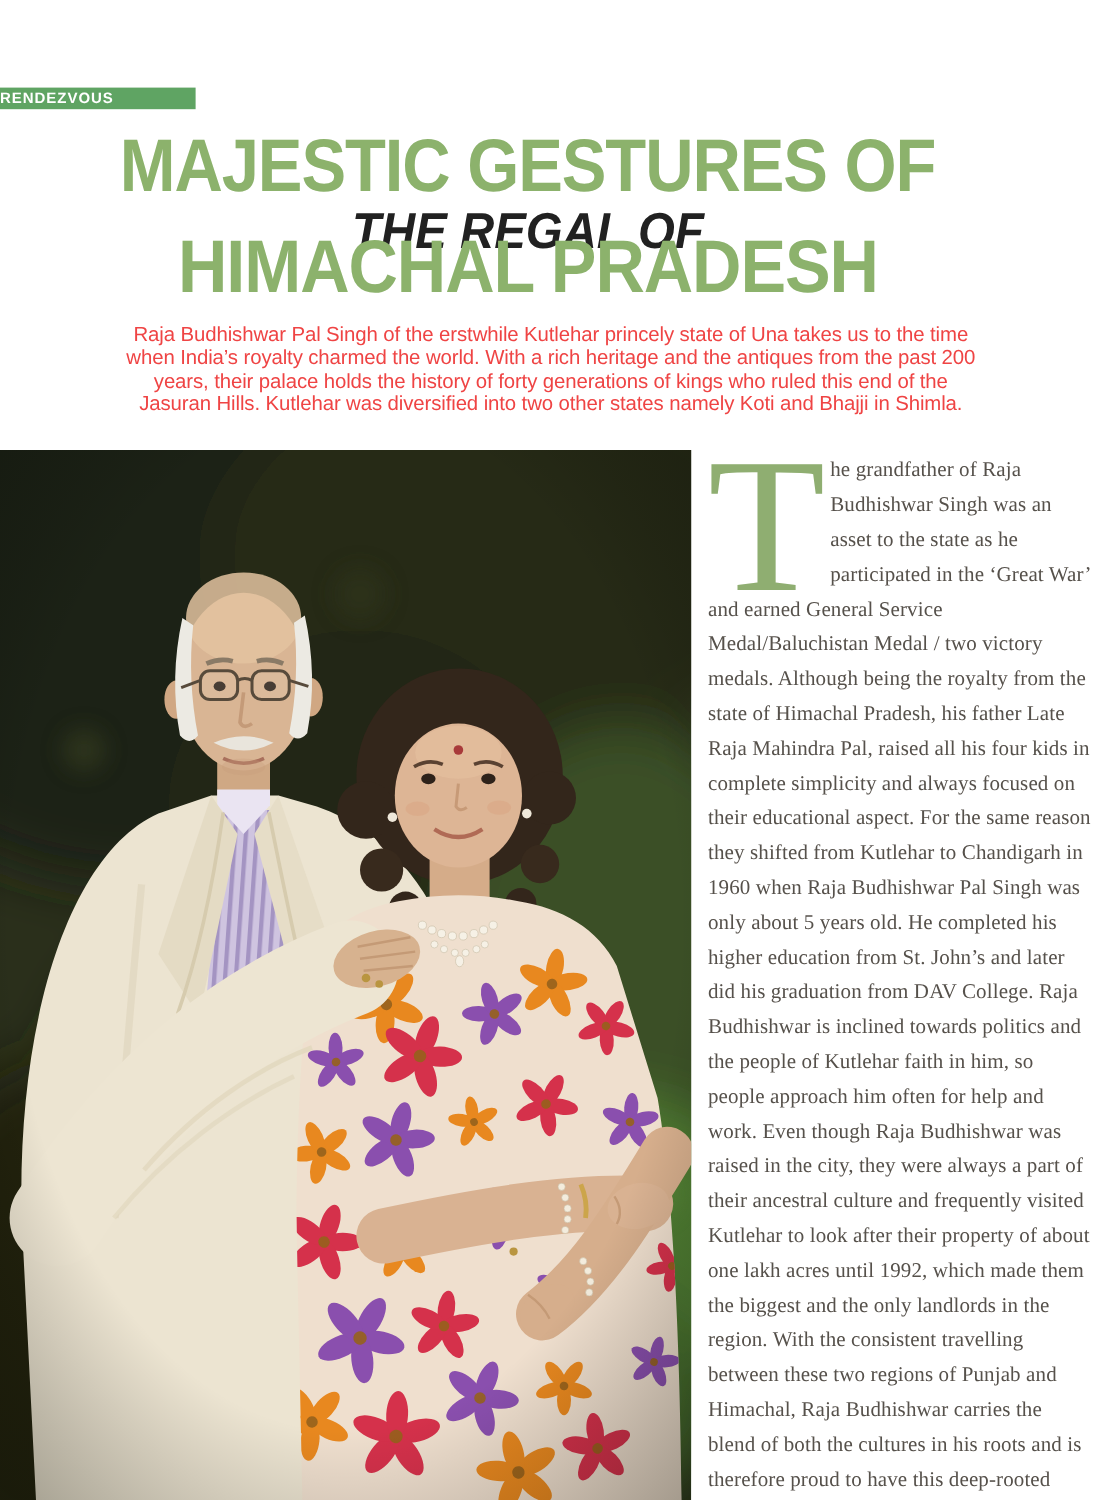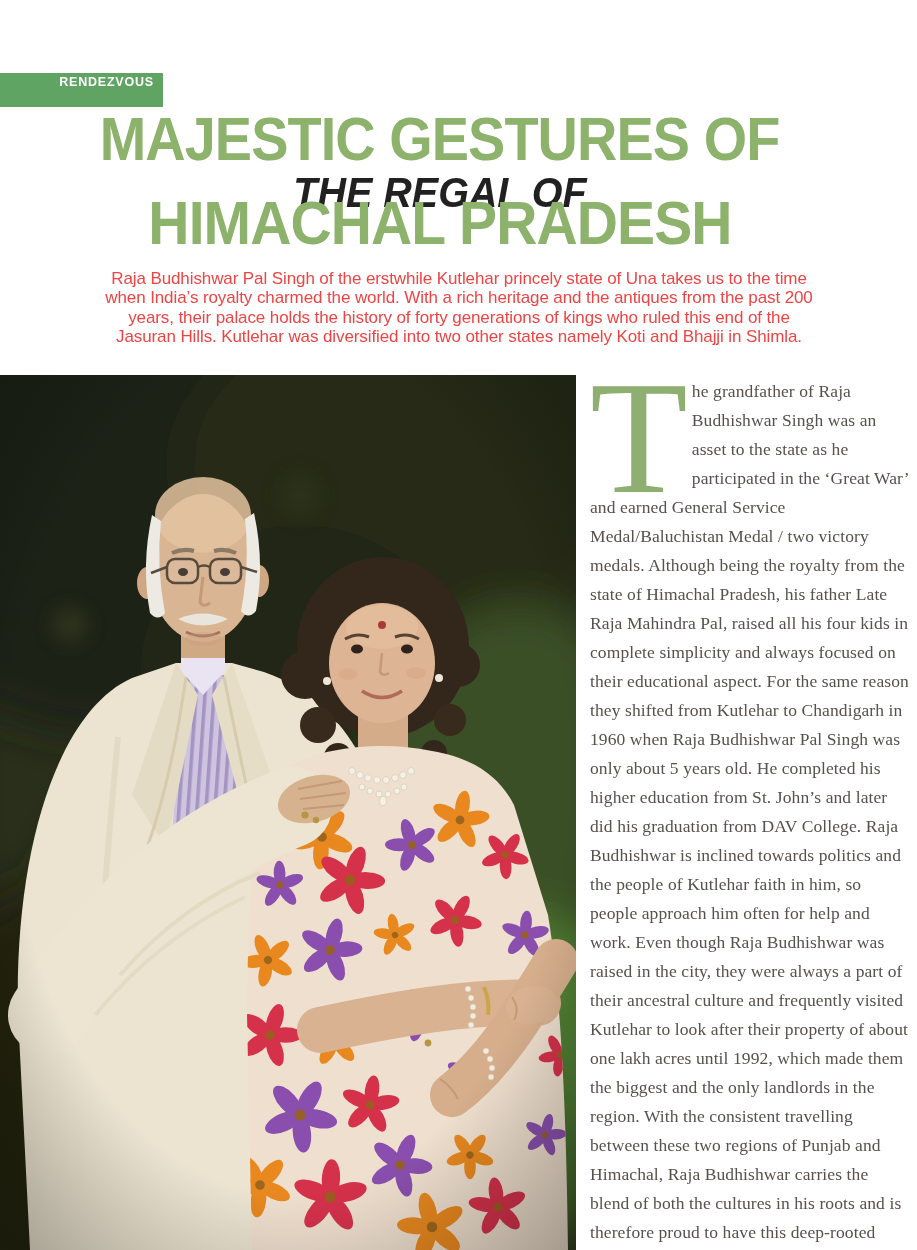"RENDEZVOUS" .kicker { height: 34px -> 18px; text-align: right -> none }
